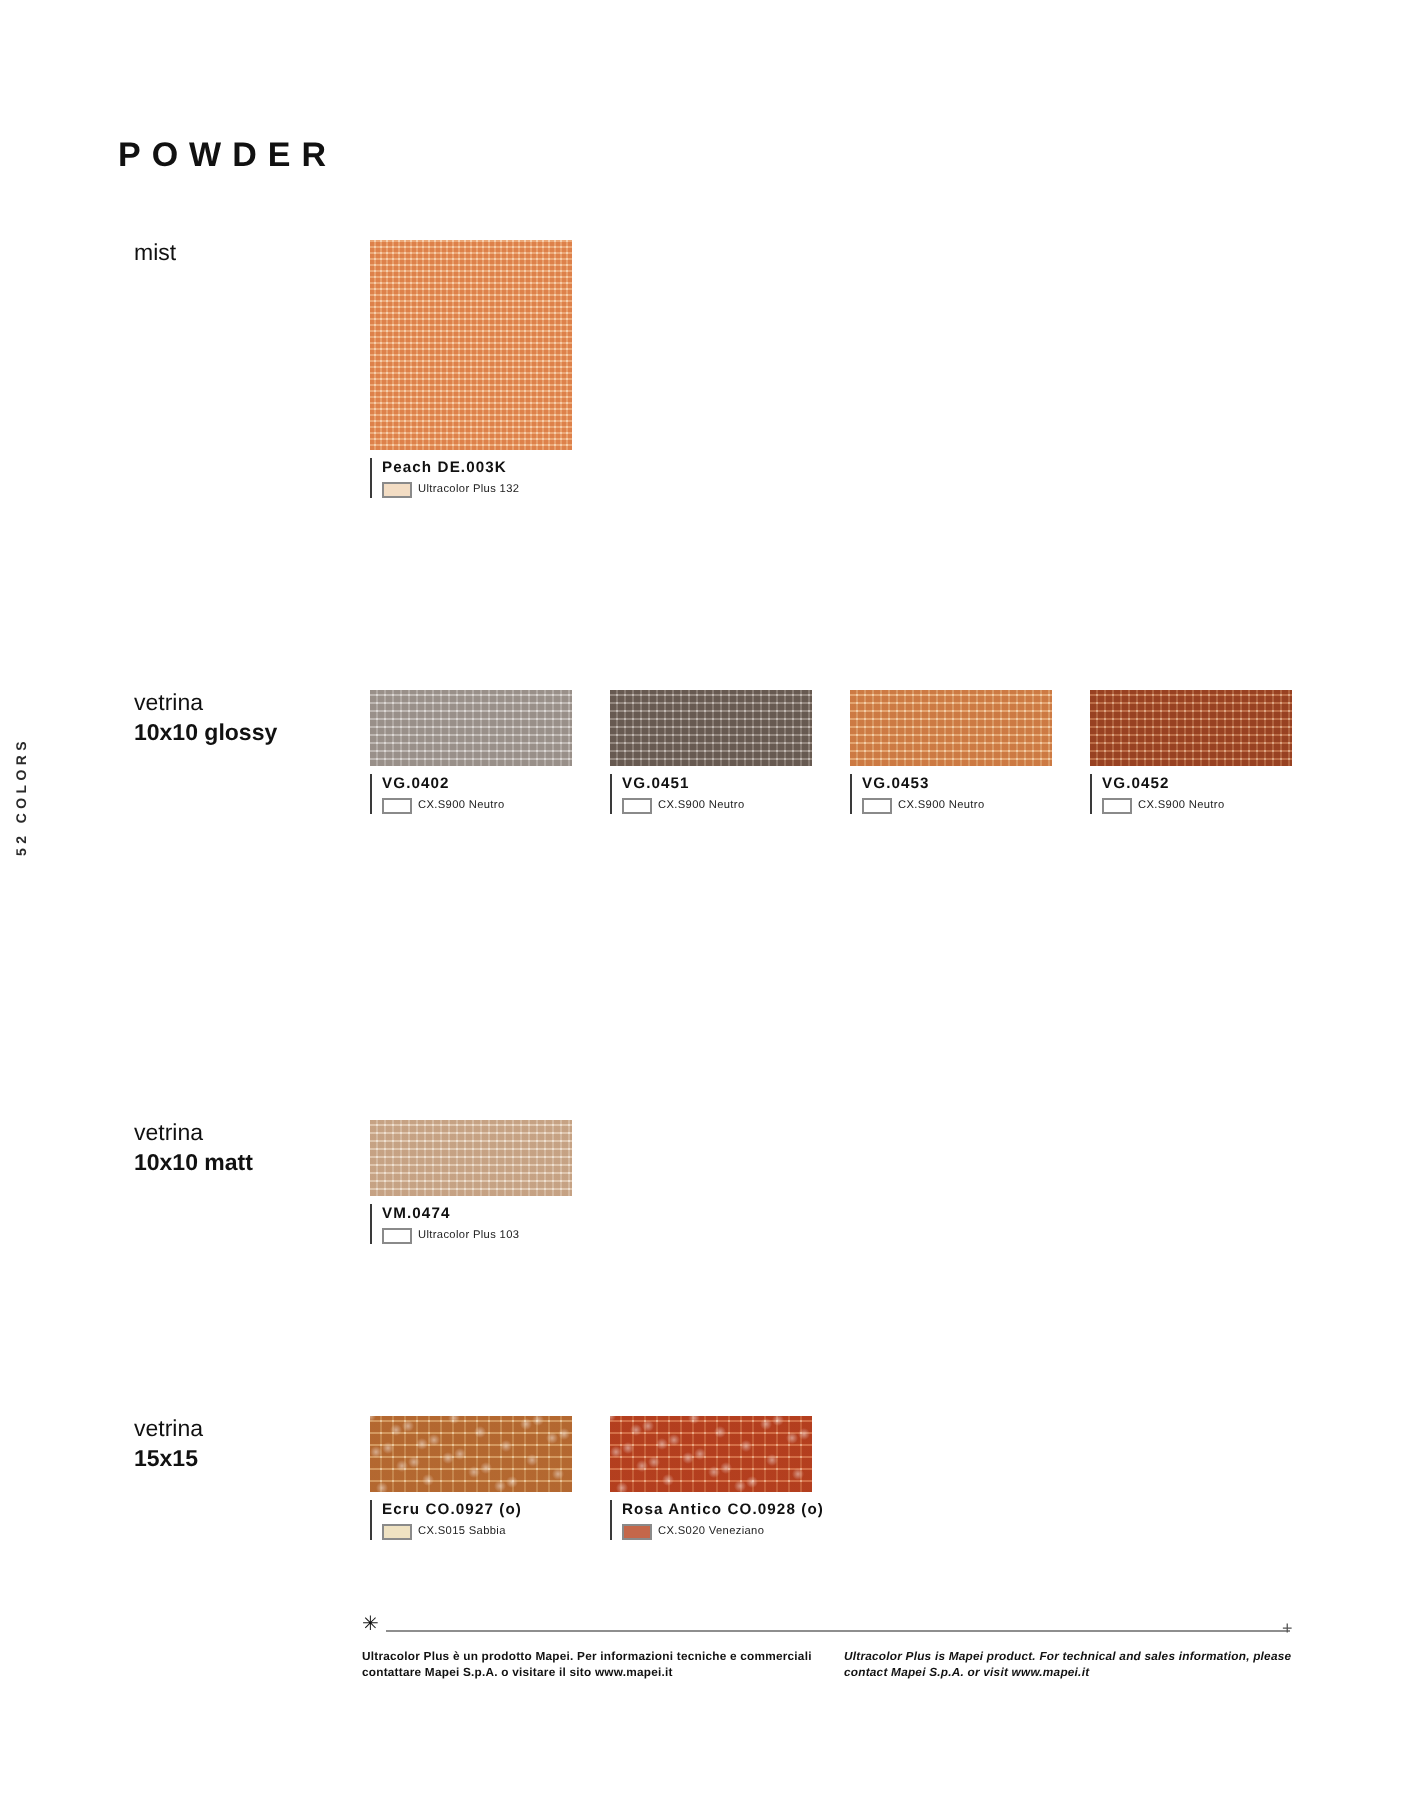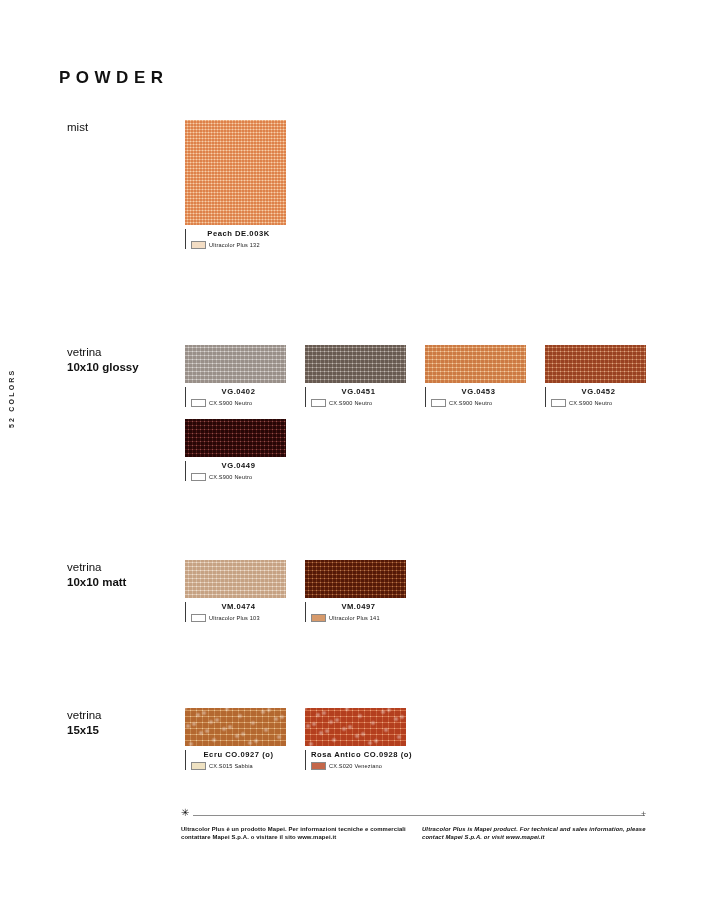"Peach DE.003K" .swatch-name { text-align: center -> none }
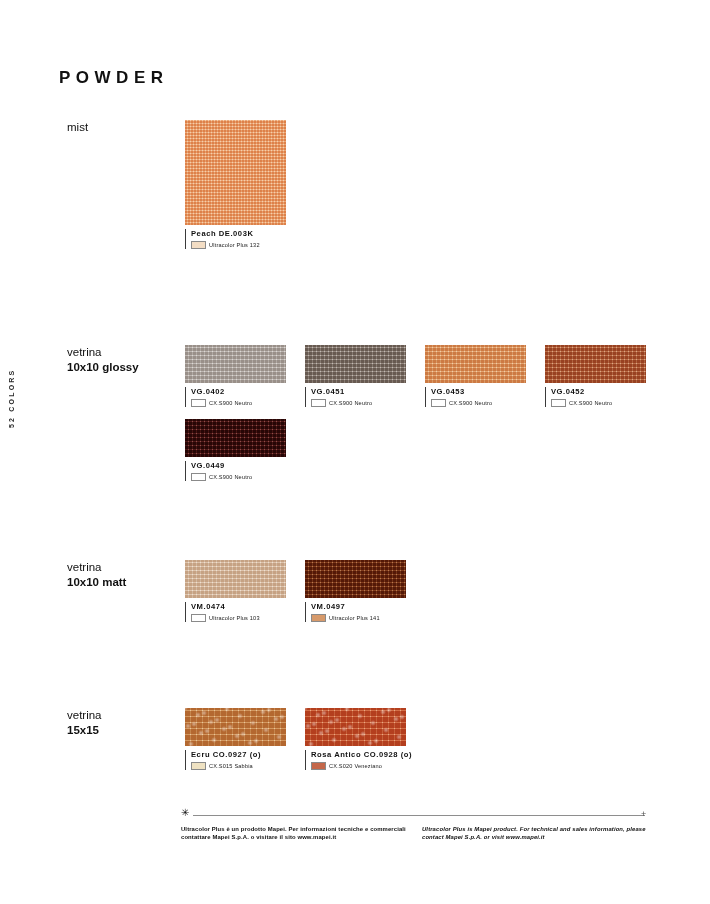"VG.0449" div.swatch-card { html: <div> <div></div> <div> <div>VG.0449</div> <div> <span></span> <span>CX.S900 Neutro</span> </div> </div> </div> -> none }
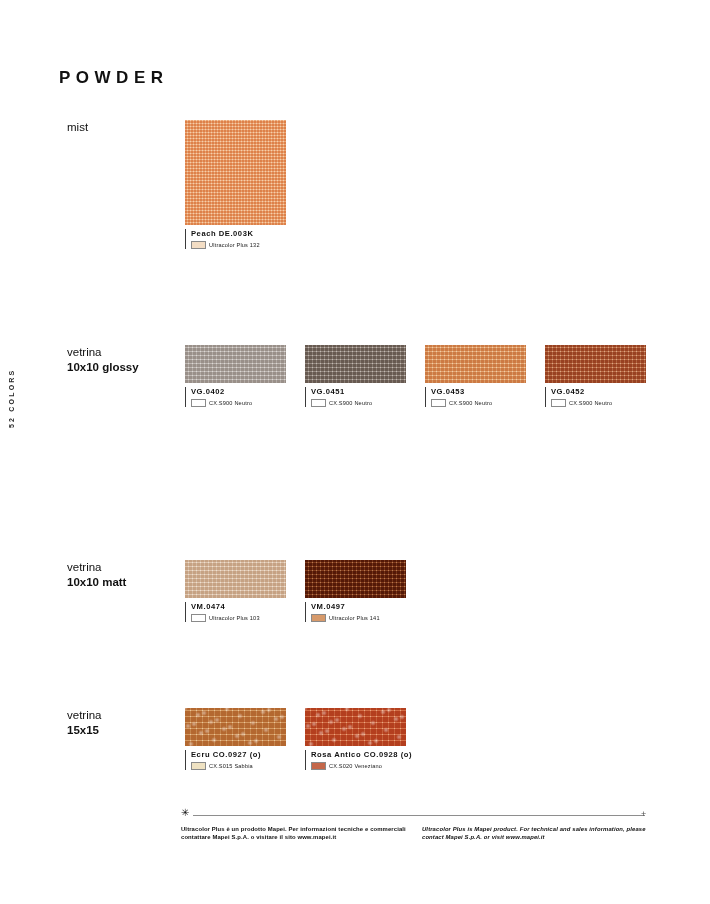"VM.0497" div.swatch-card { html: <div> <div></div> <div> <div>VM.0497</div> <div> <span></span> <span>Ultracolor Plus 141</span> </div> </div> </div> -> none }
